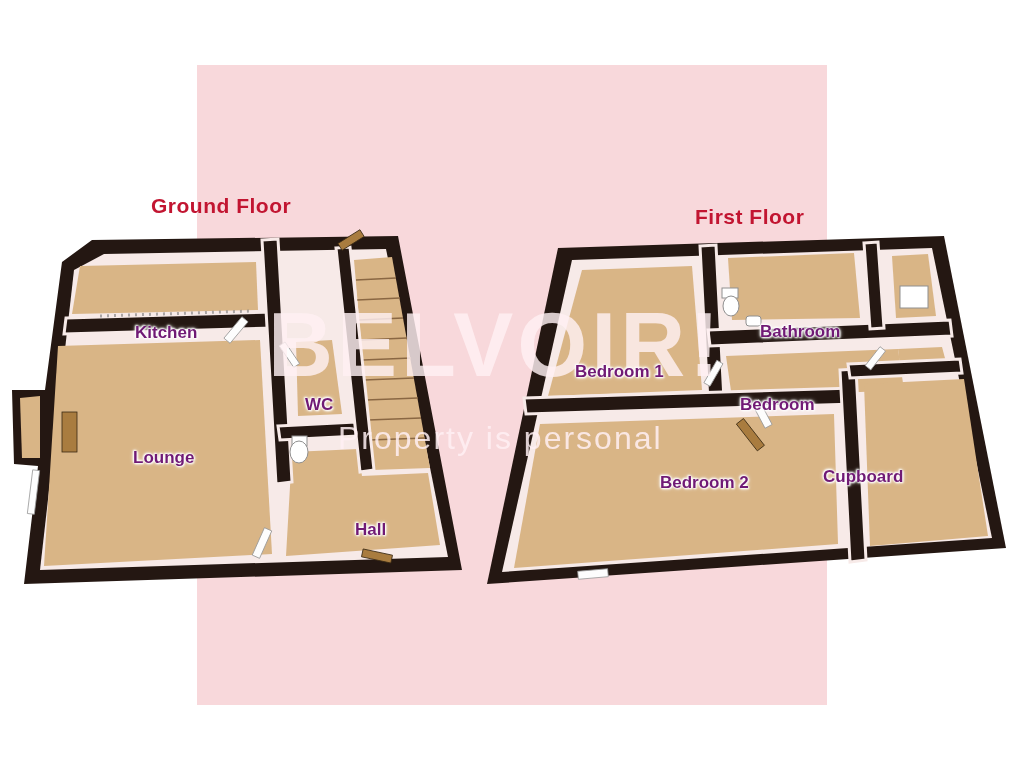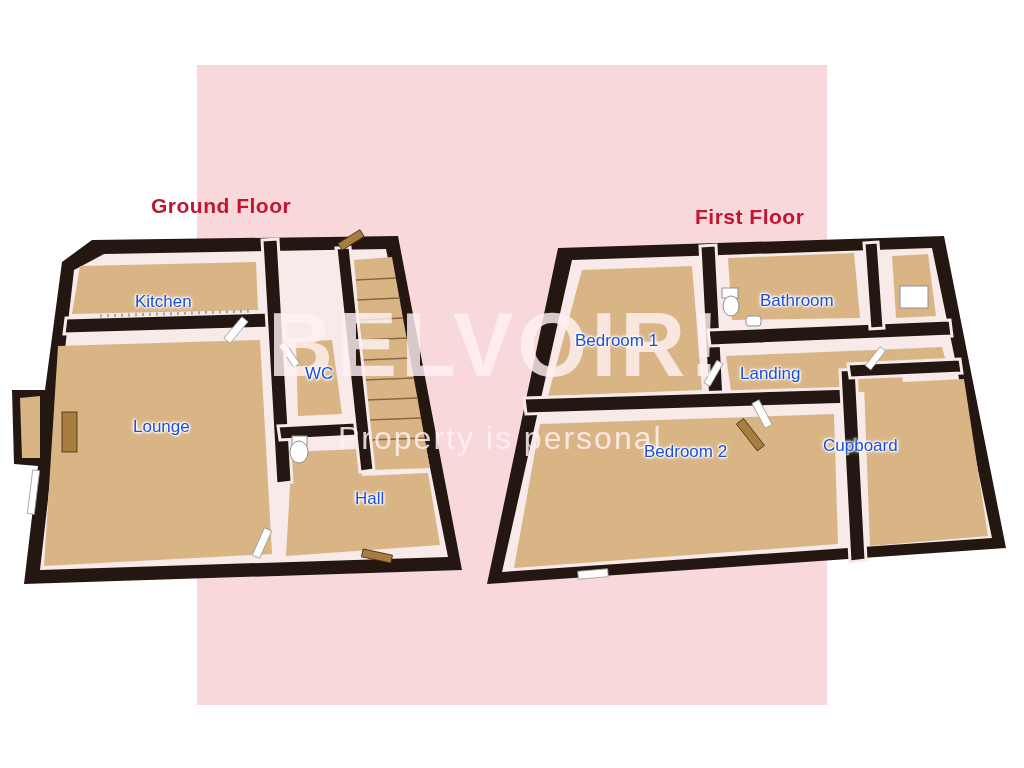"Kitchen" .room-label { color: #1d4ed8 -> #701a75; font-weight: normal -> bold; margin-top: none -> 31px }
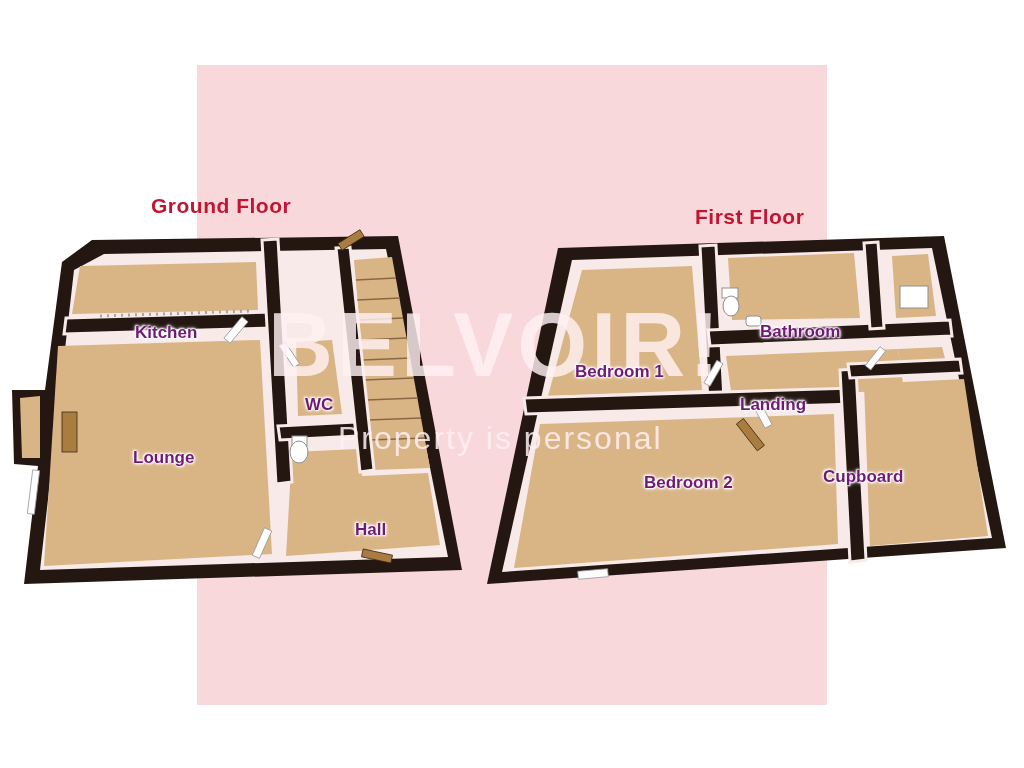"Landing" div.room-label { text: Landing -> Bedroom }
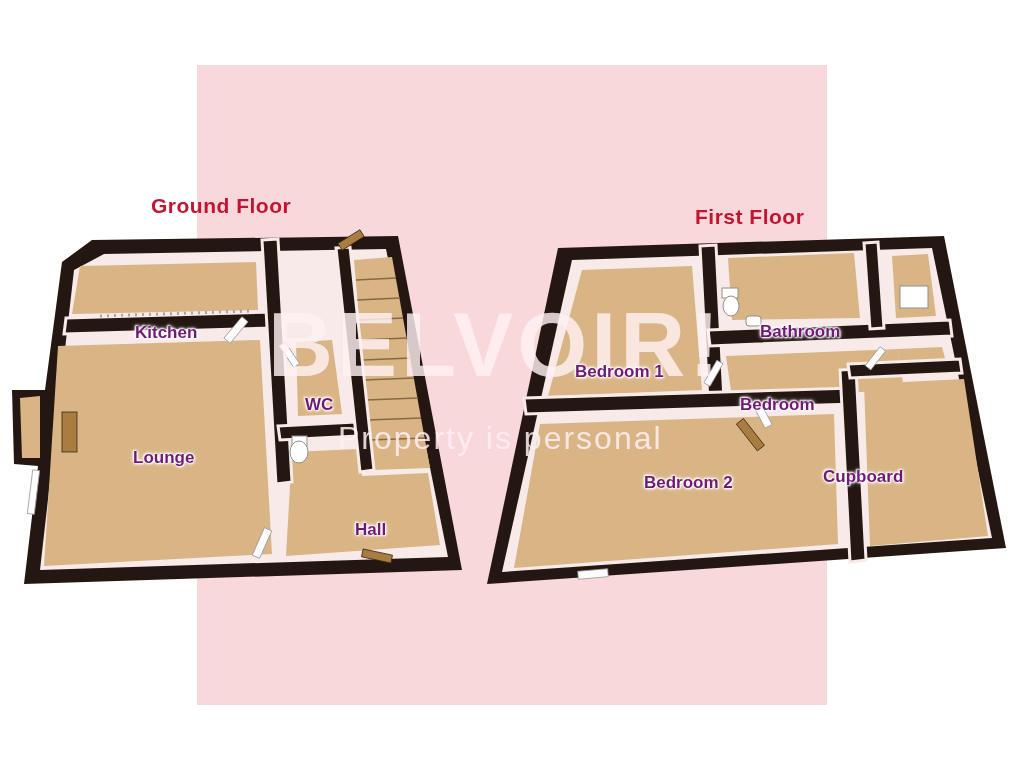"Bedroom 2" div.room-label { left: 644px -> 660px }
